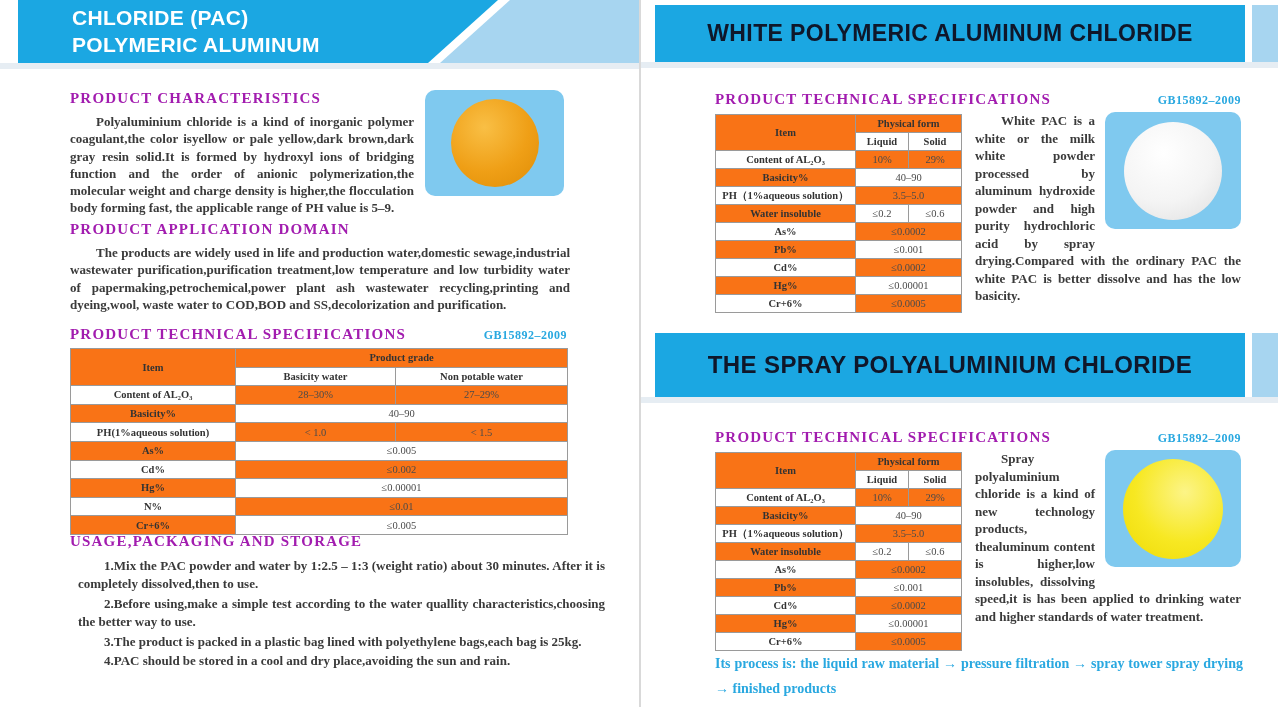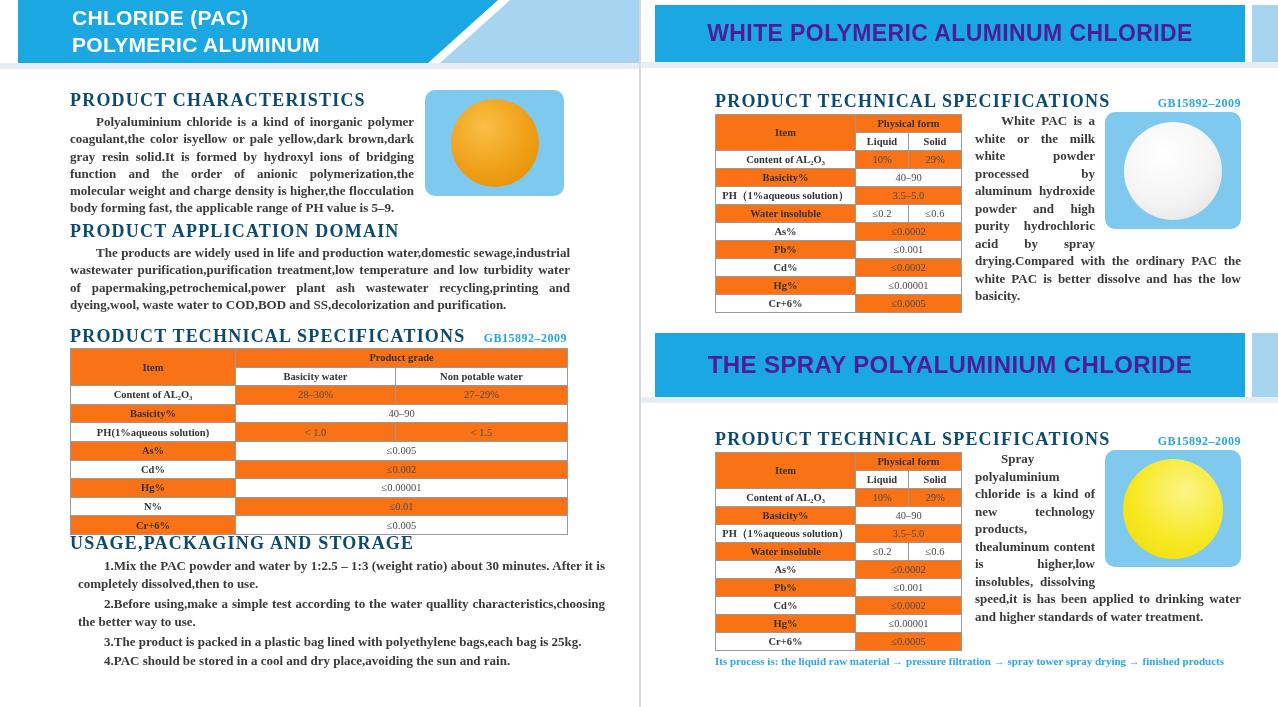"WHITE POLYMERIC ALUMINUM CHLORIDE" .banner-right { color: #4c1d95 -> #0f172a }
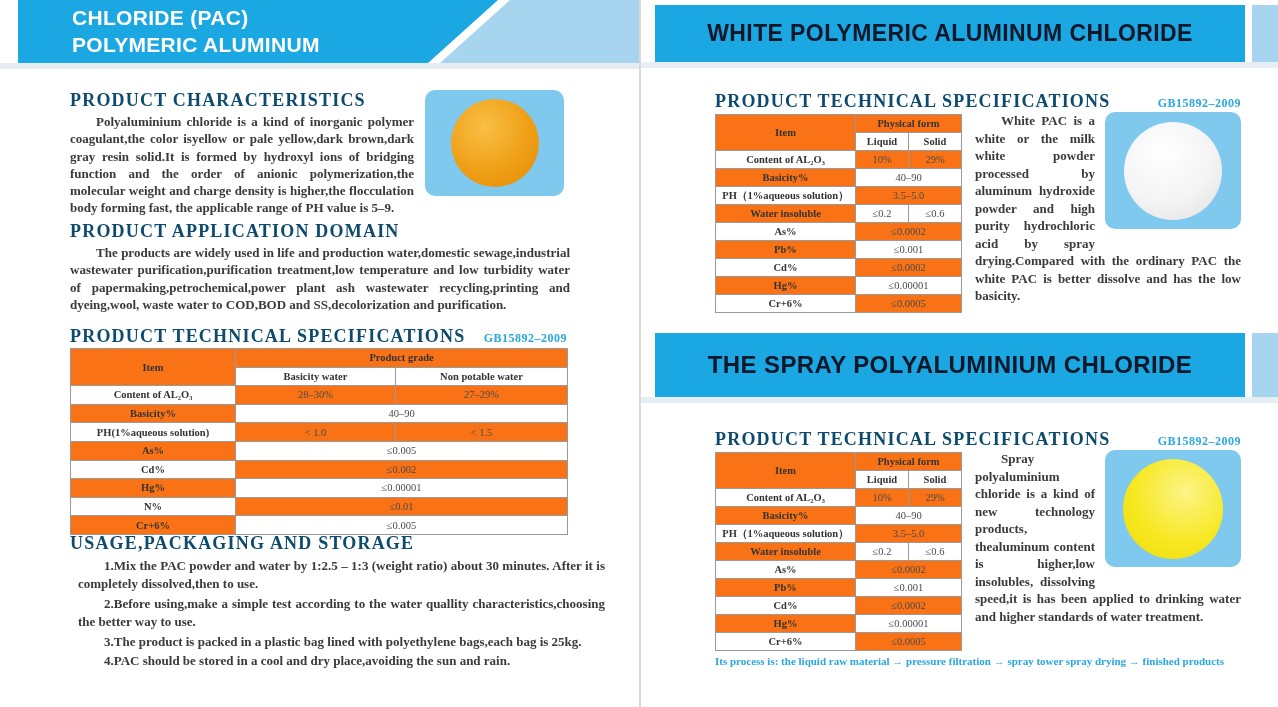"PRODUCT CHARACTERISTICS" .sec-h { color: #0c4a6e -> #a21caf; font-size: 18px -> 15px }
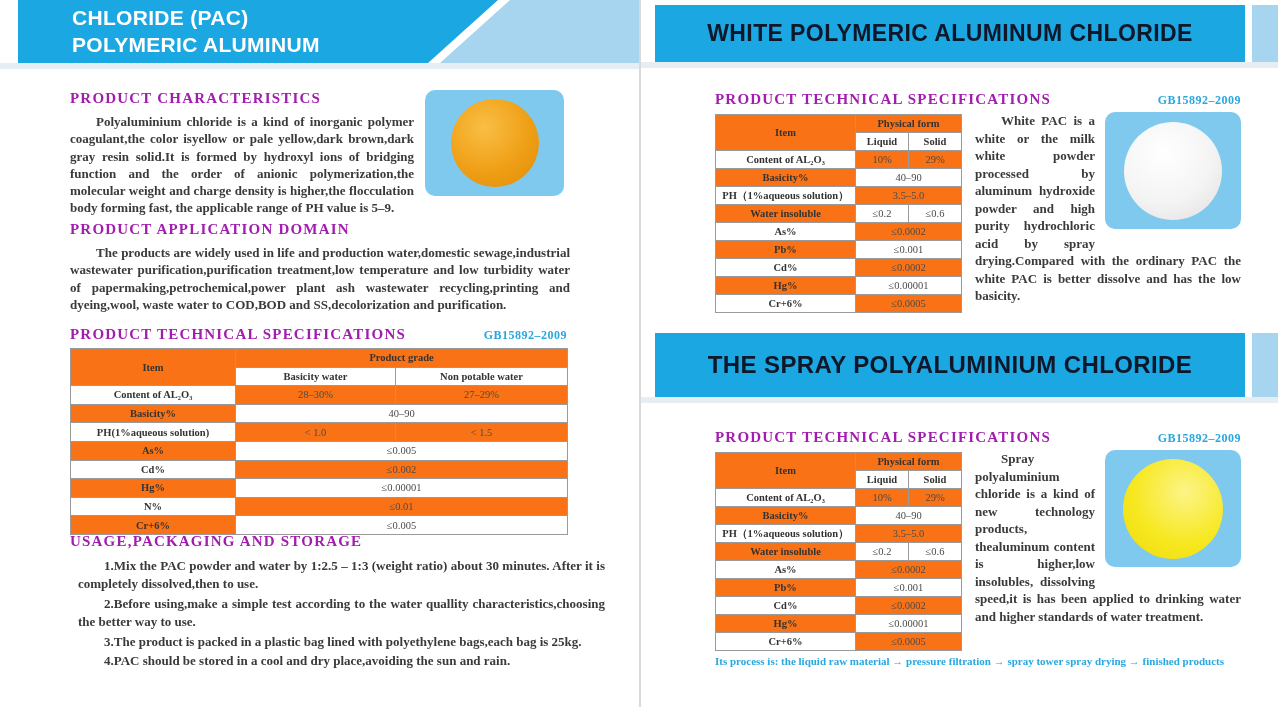"Its process is: the liquid" .process { font-size: 11px -> 14px }
